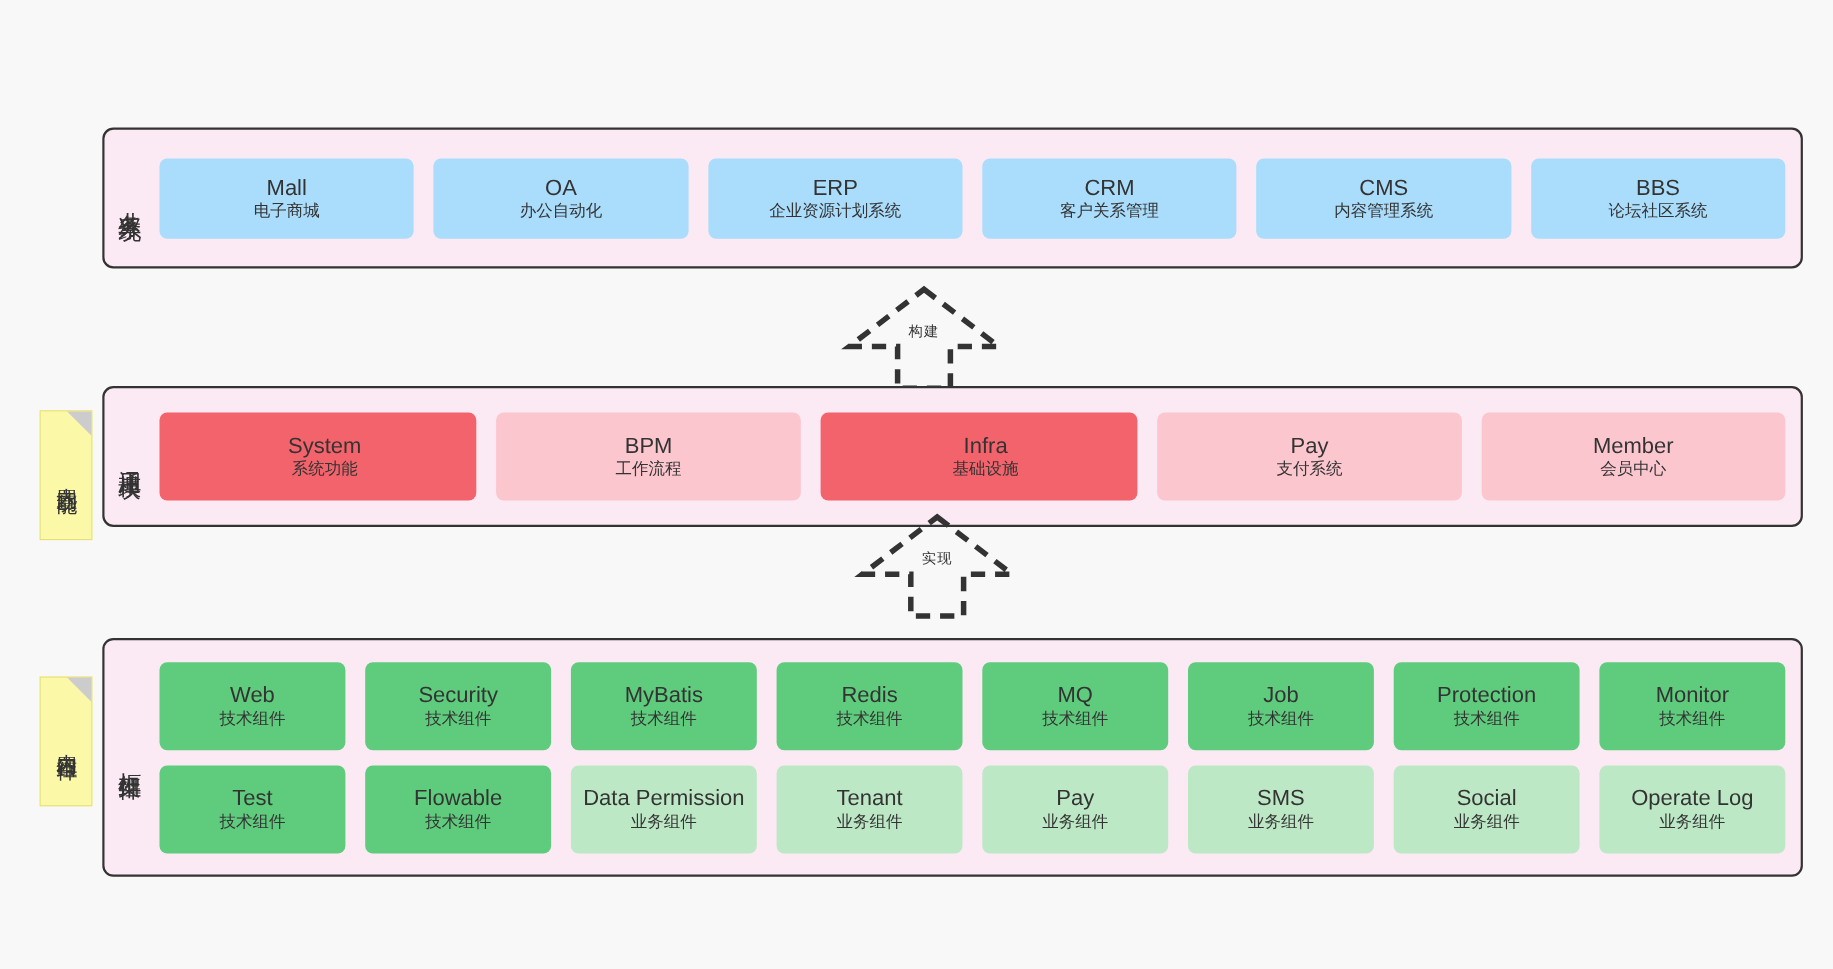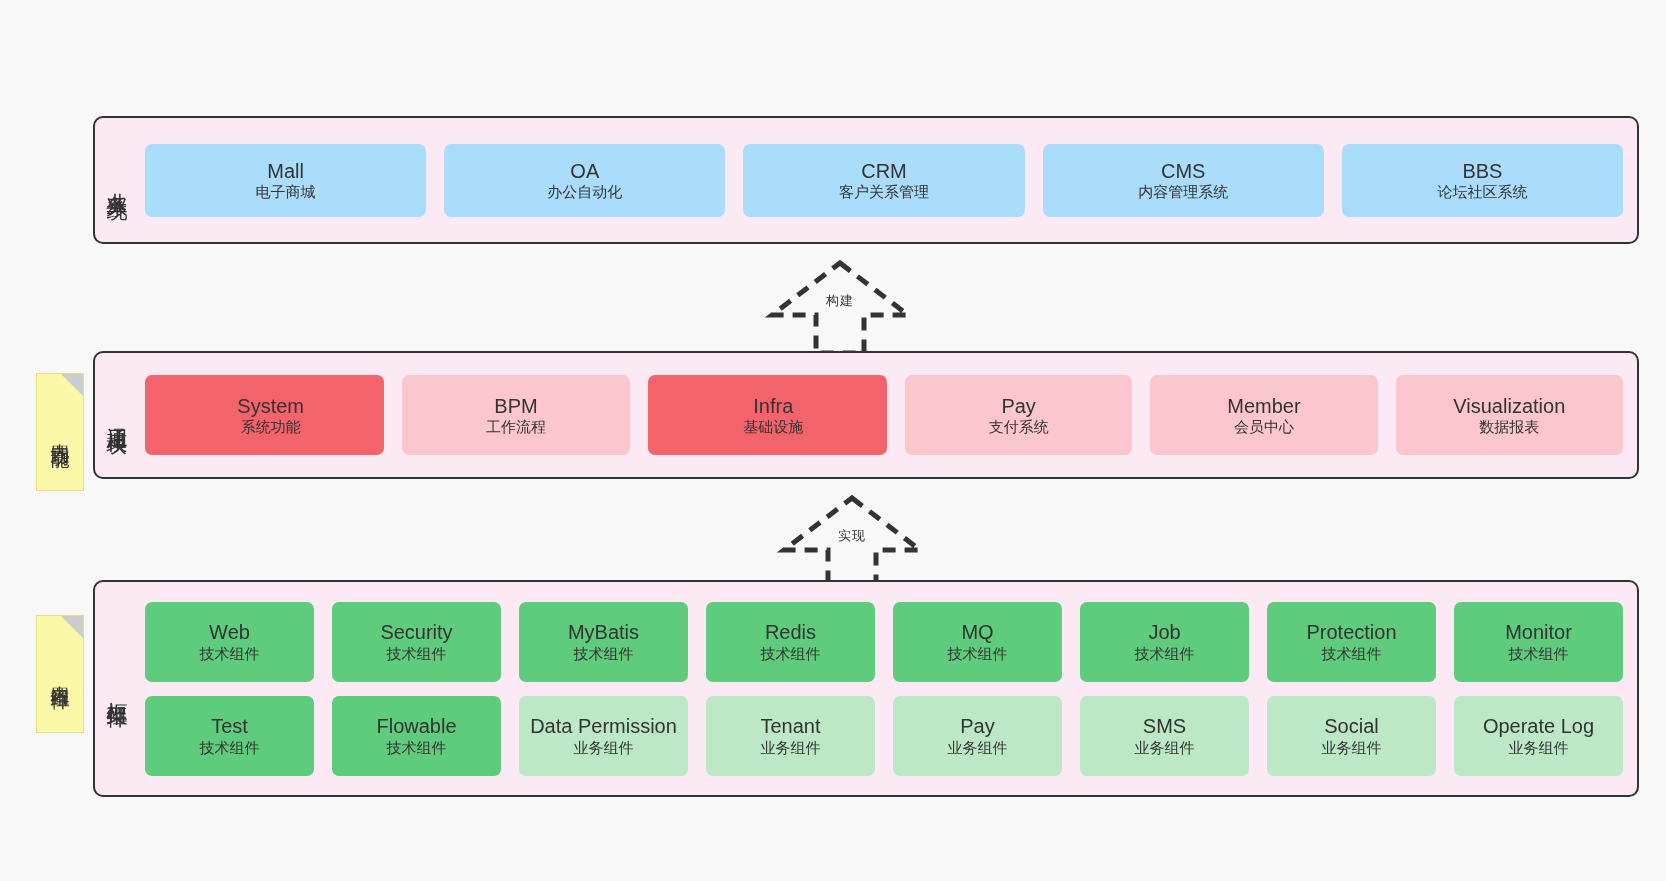"ERP" div.card { html: none -> <div> <div>ERP</div> <div>企业资源计划系统</div> </div> }
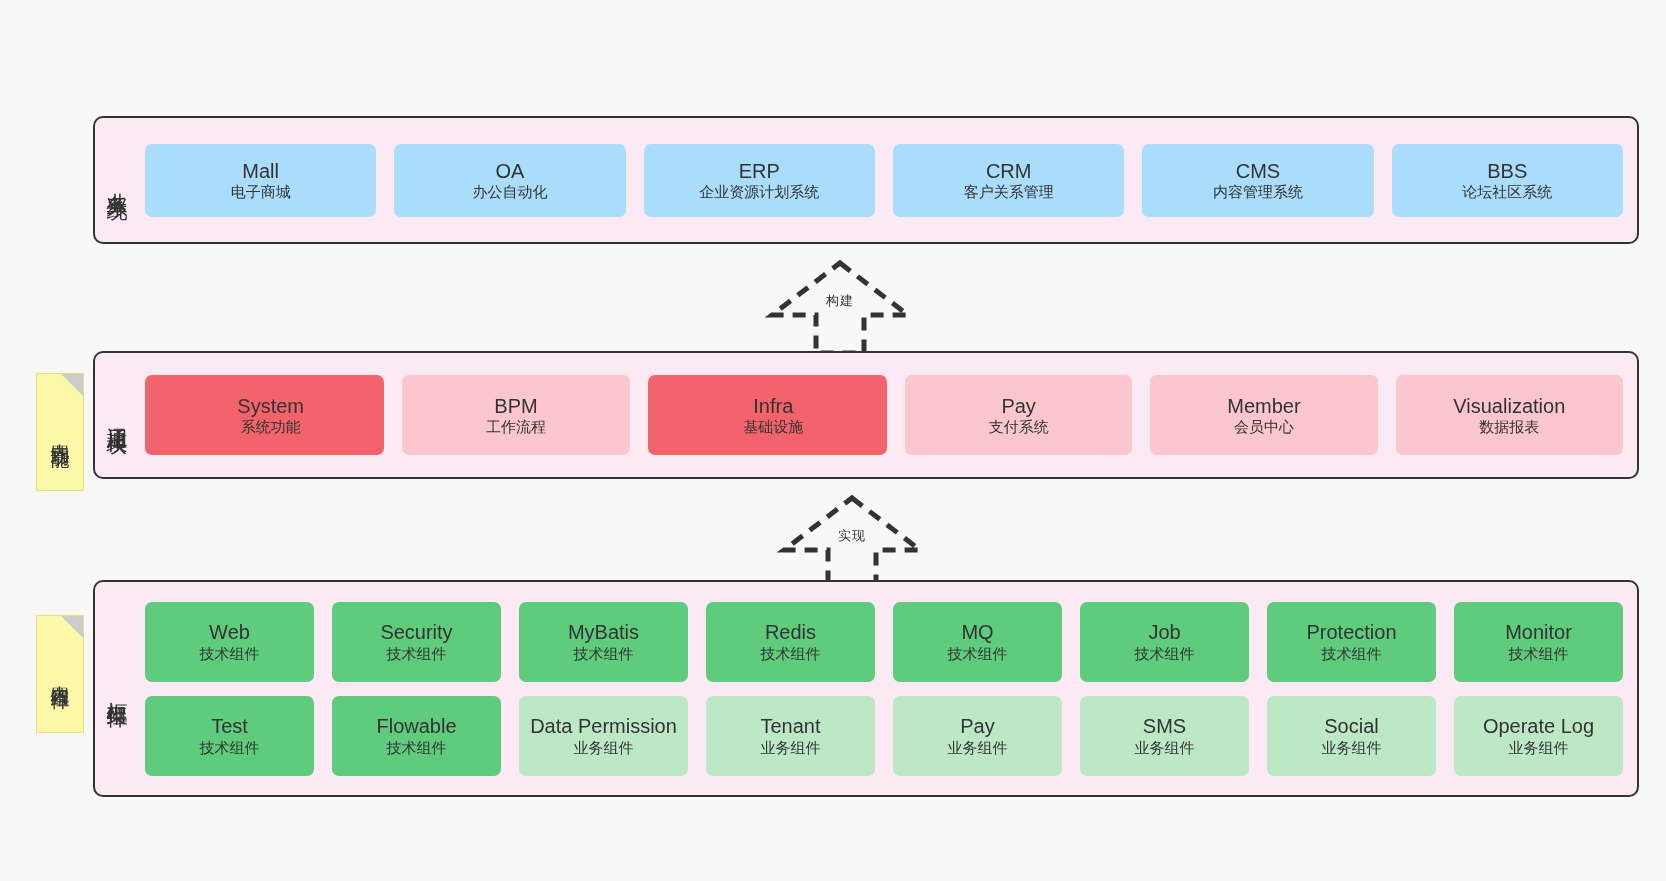"Visualization" div.card { html: <div> <div>Visualization</div> <div>数据报表</div> </div> -> none }
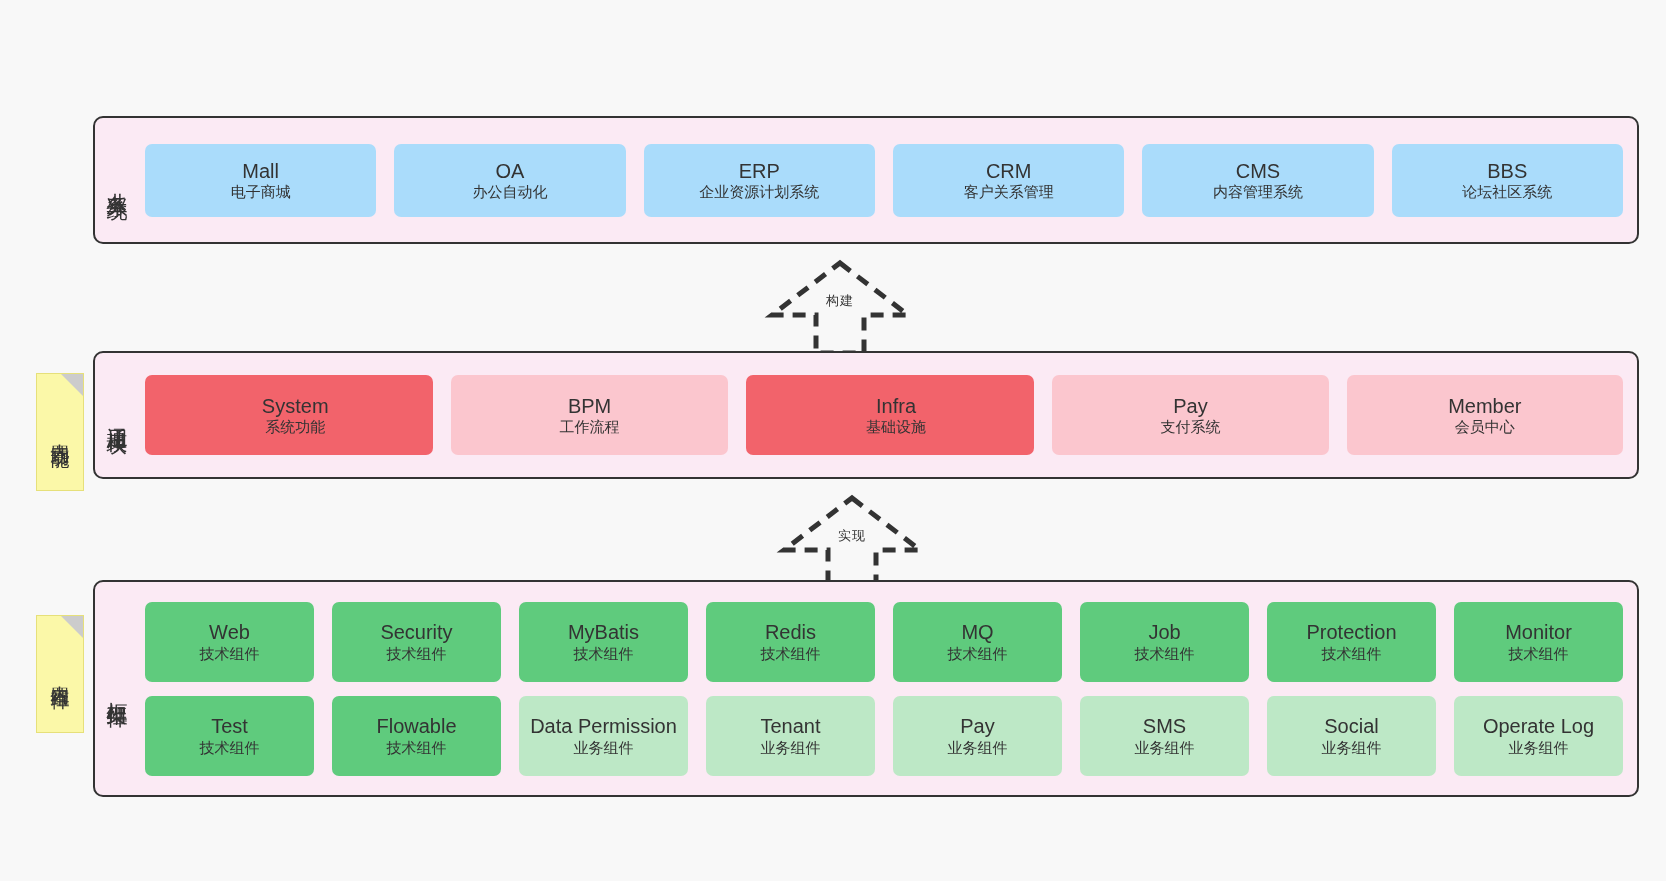"实现" #arrow-impl { top: 492px -> 464px }
